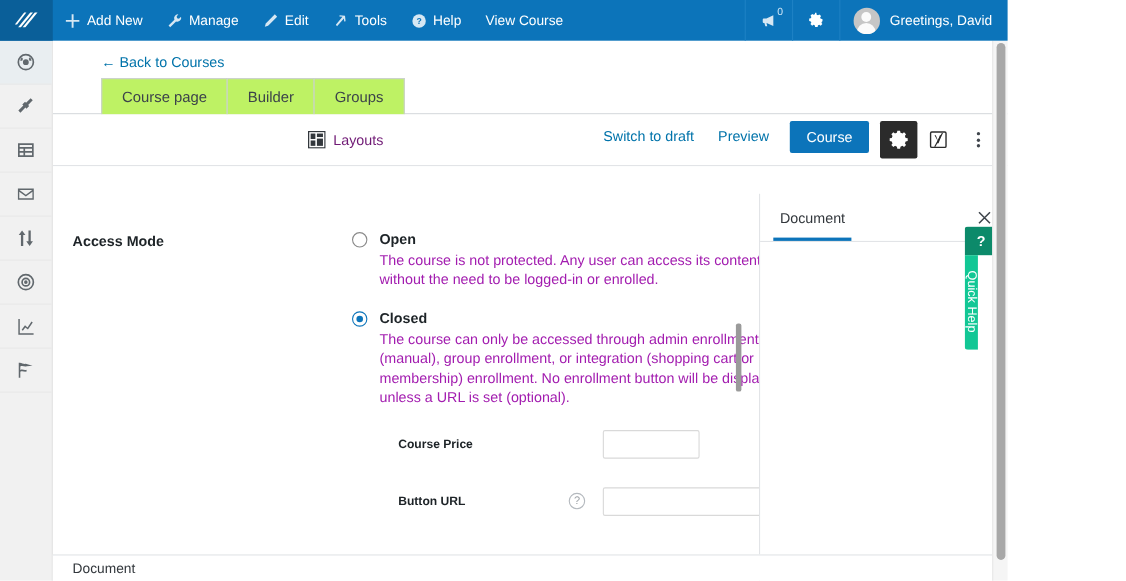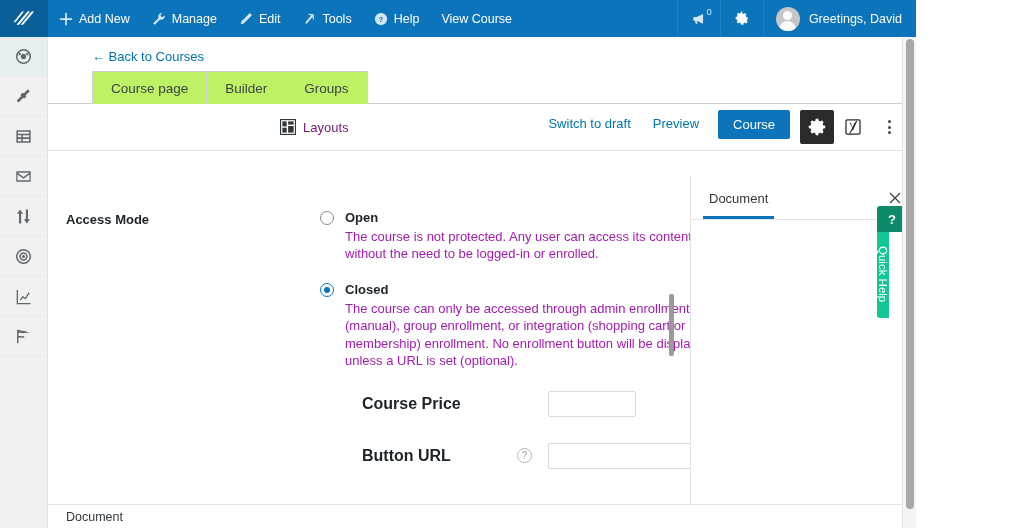"Course Price" .sublabel { font-size: 16px -> 11px }
